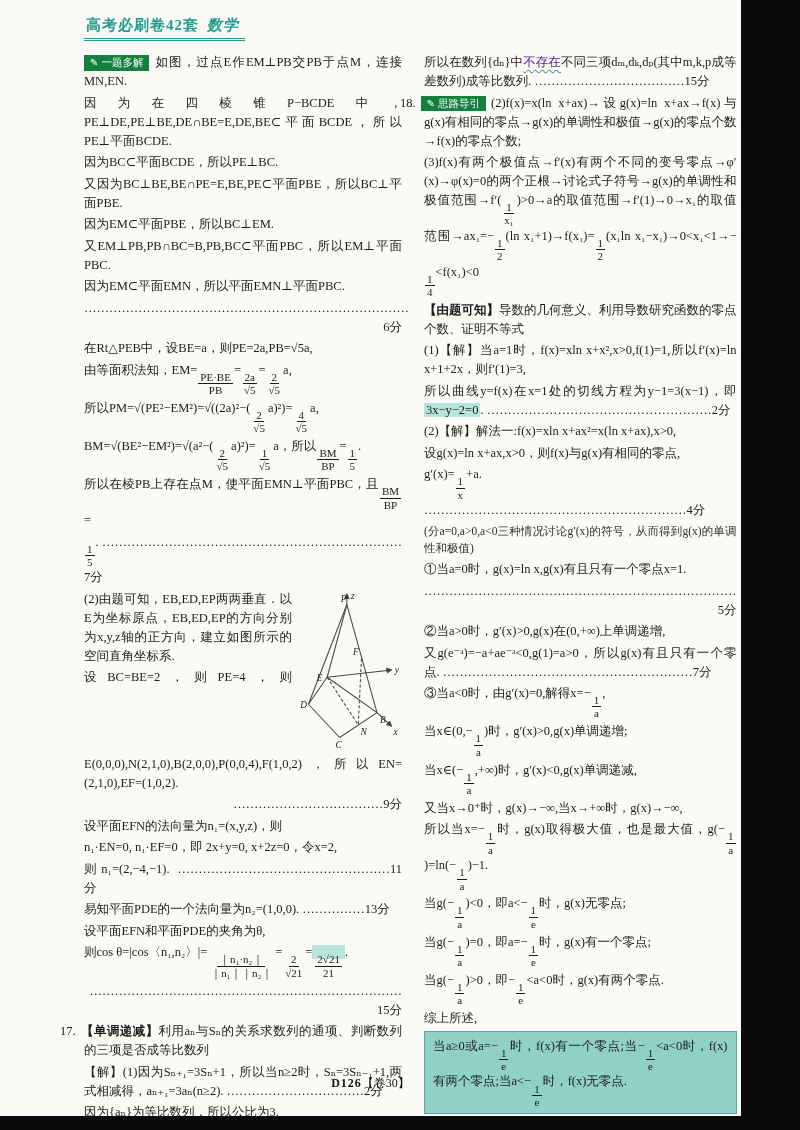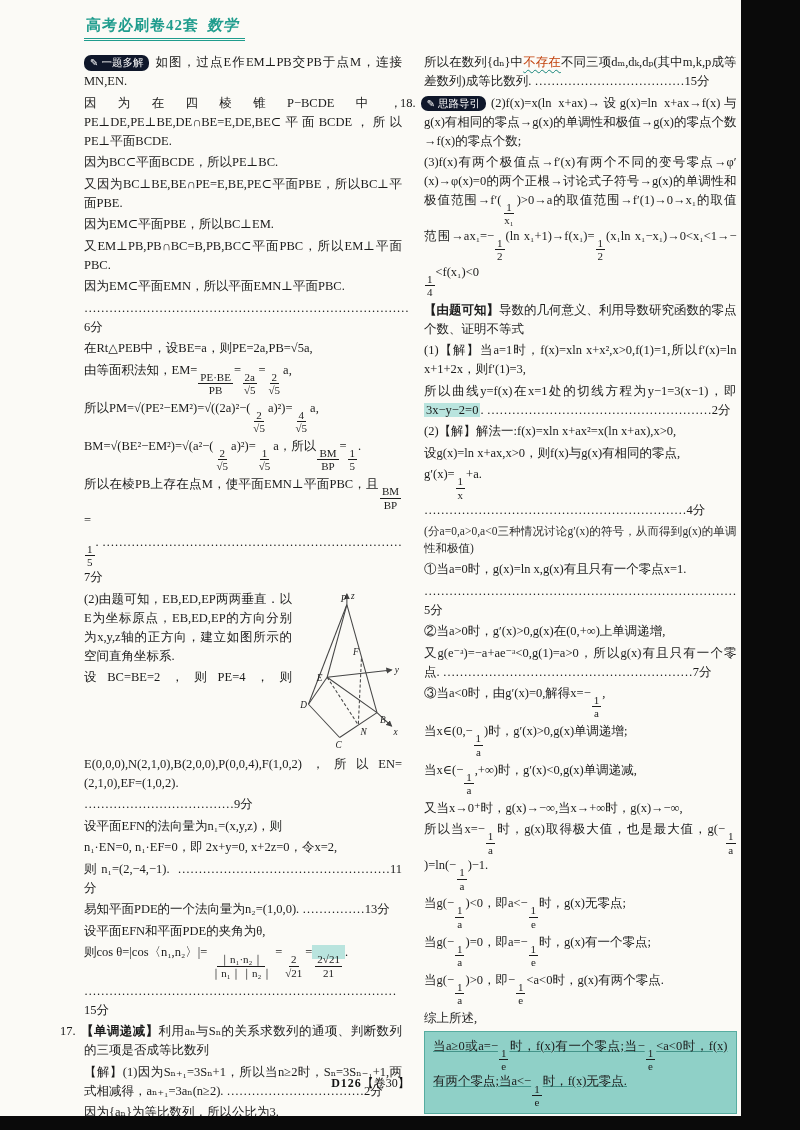"✎ 一题多解" .gbadge { background: #0f172a -> #15803d; border-radius: 7px -> 0 }
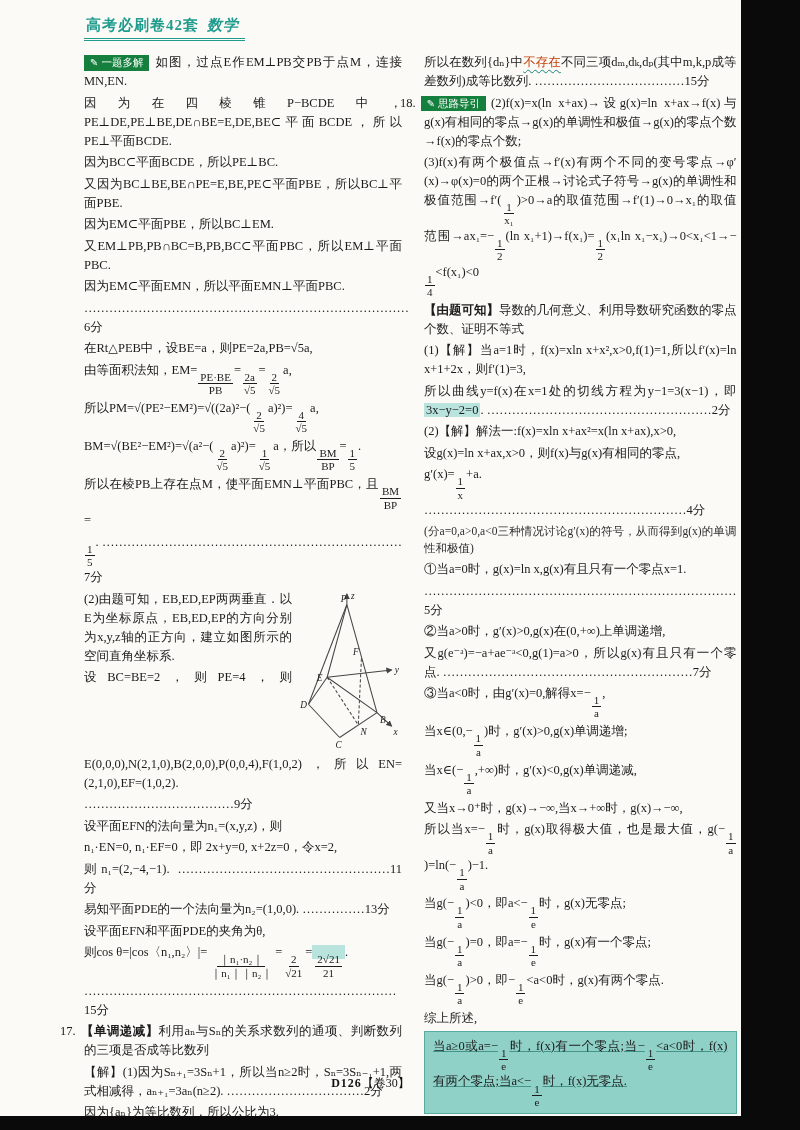"不存在" .wavy { color: #c2410c -> #4c1d95 }
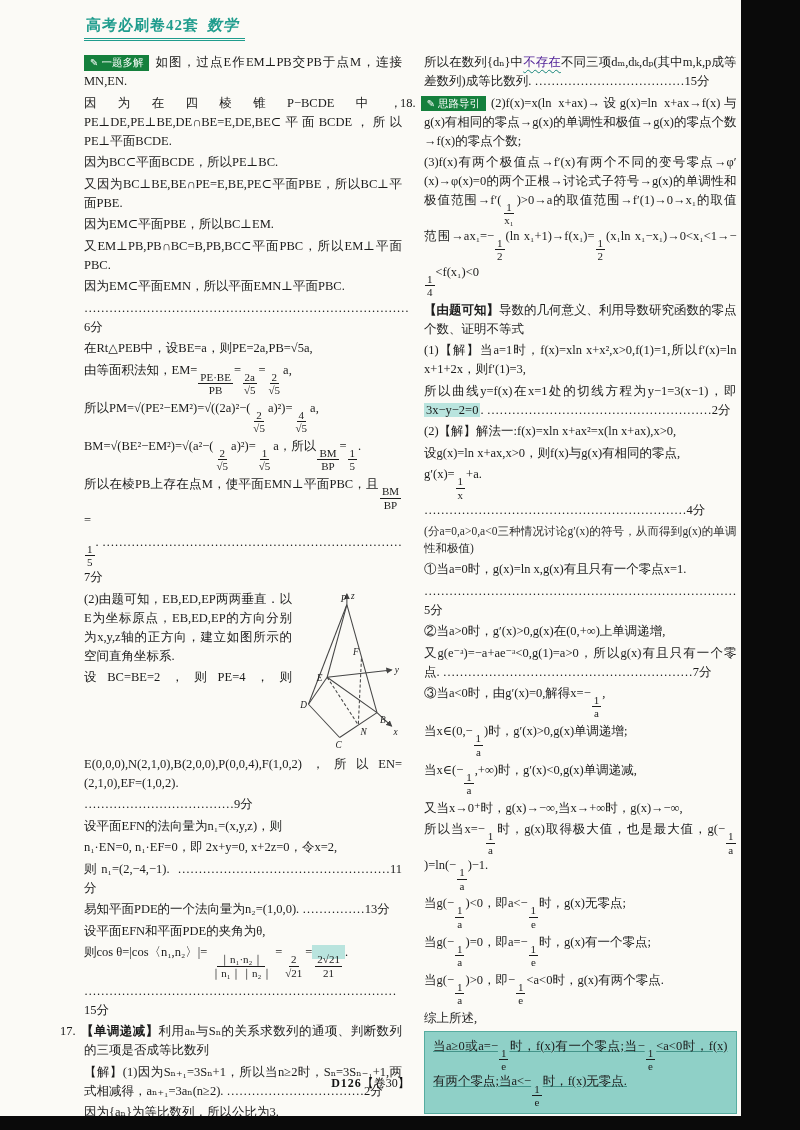"……………………………………………………………………6分" .score { text-align: left -> right }
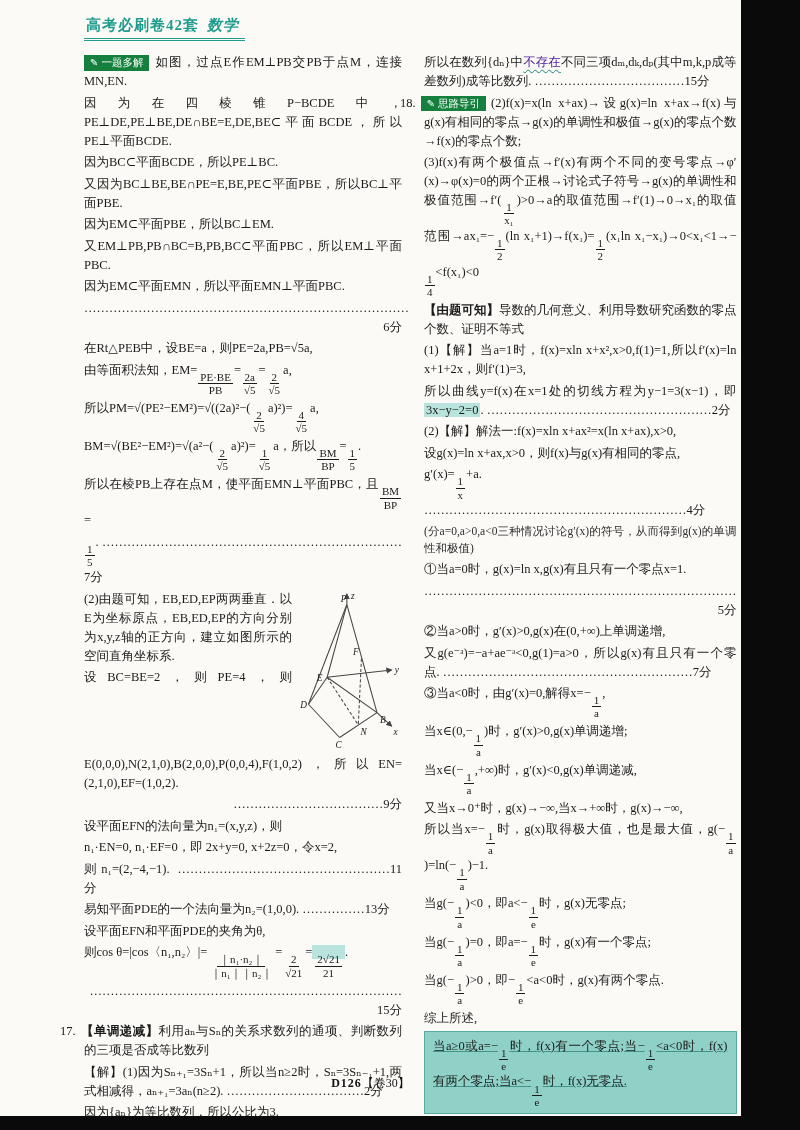"当a≥0或a=− 时，f(x)有一个零点;当−" .box { text-decoration: underline -> none }
